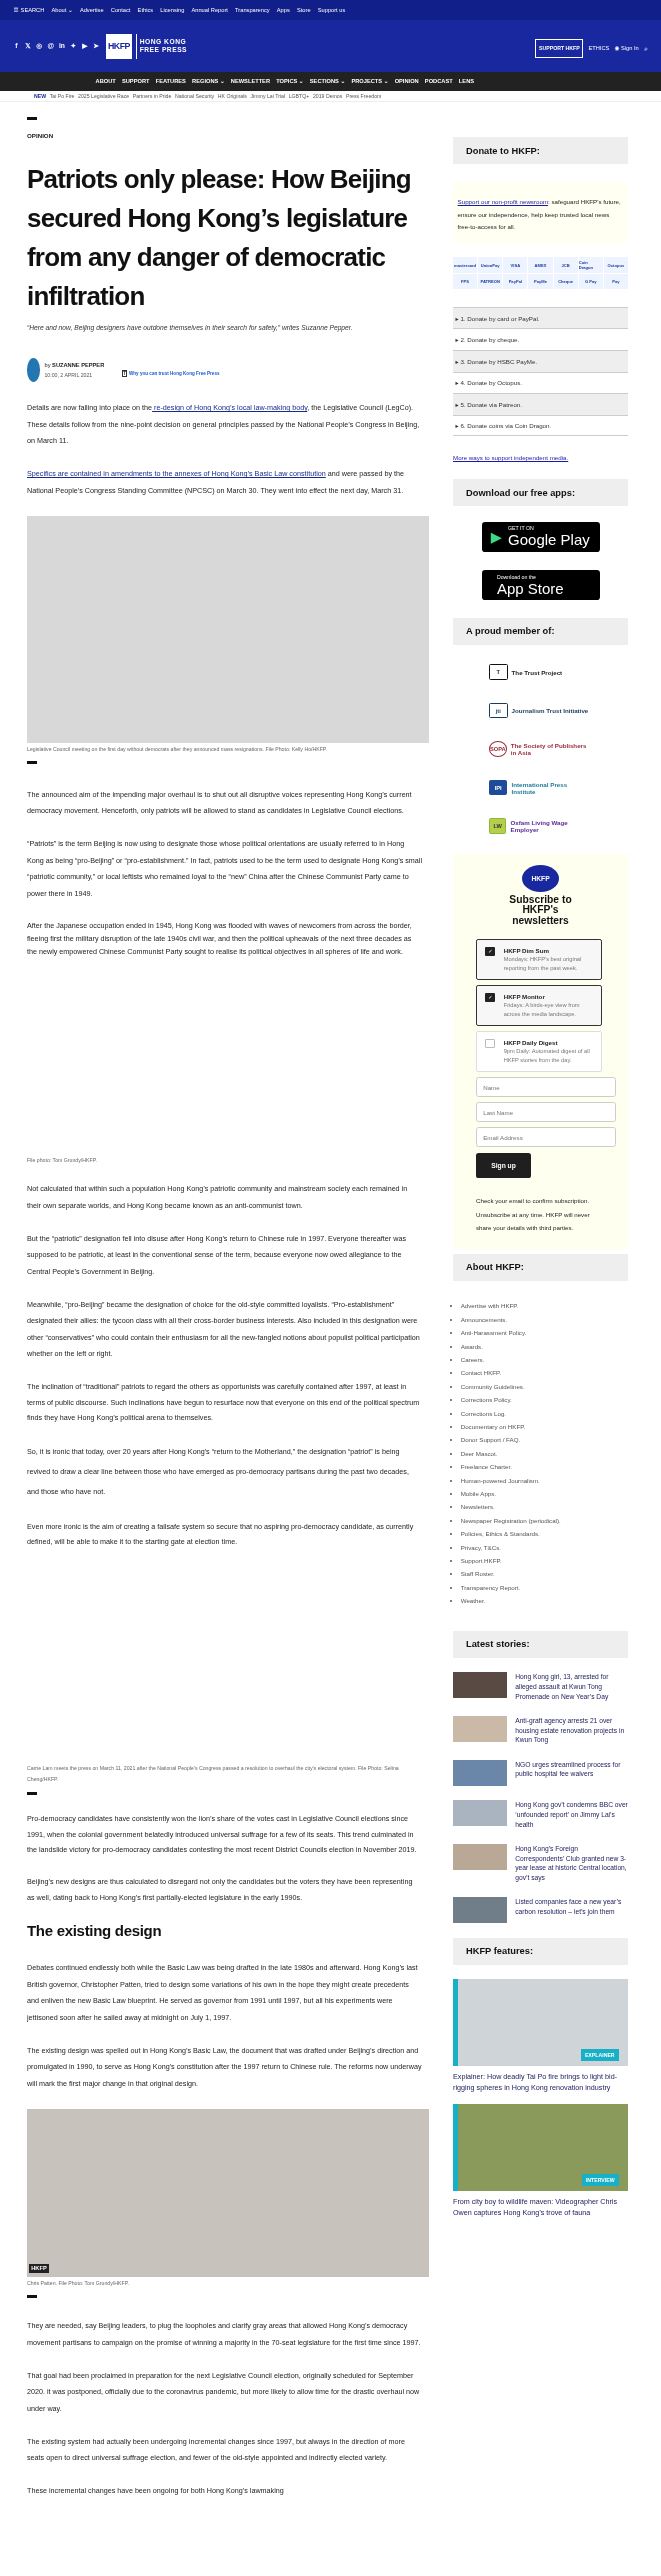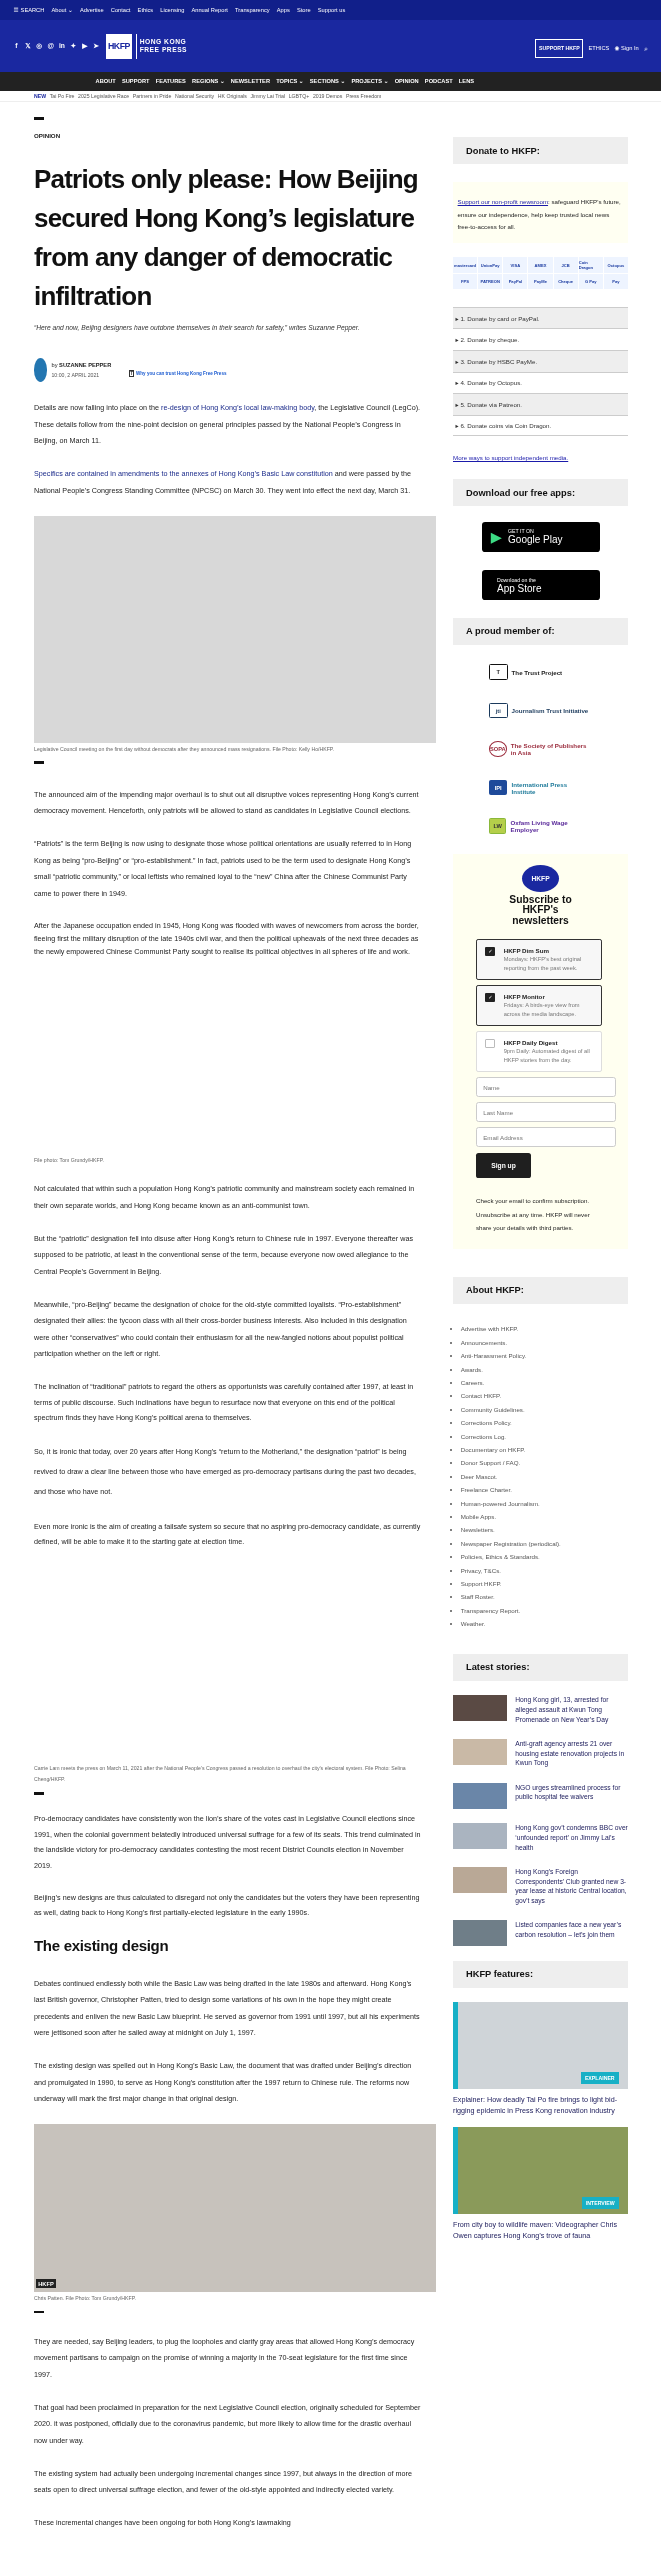"Patriots only please: How Beijing" .main { padding-left: 34px -> 27px }
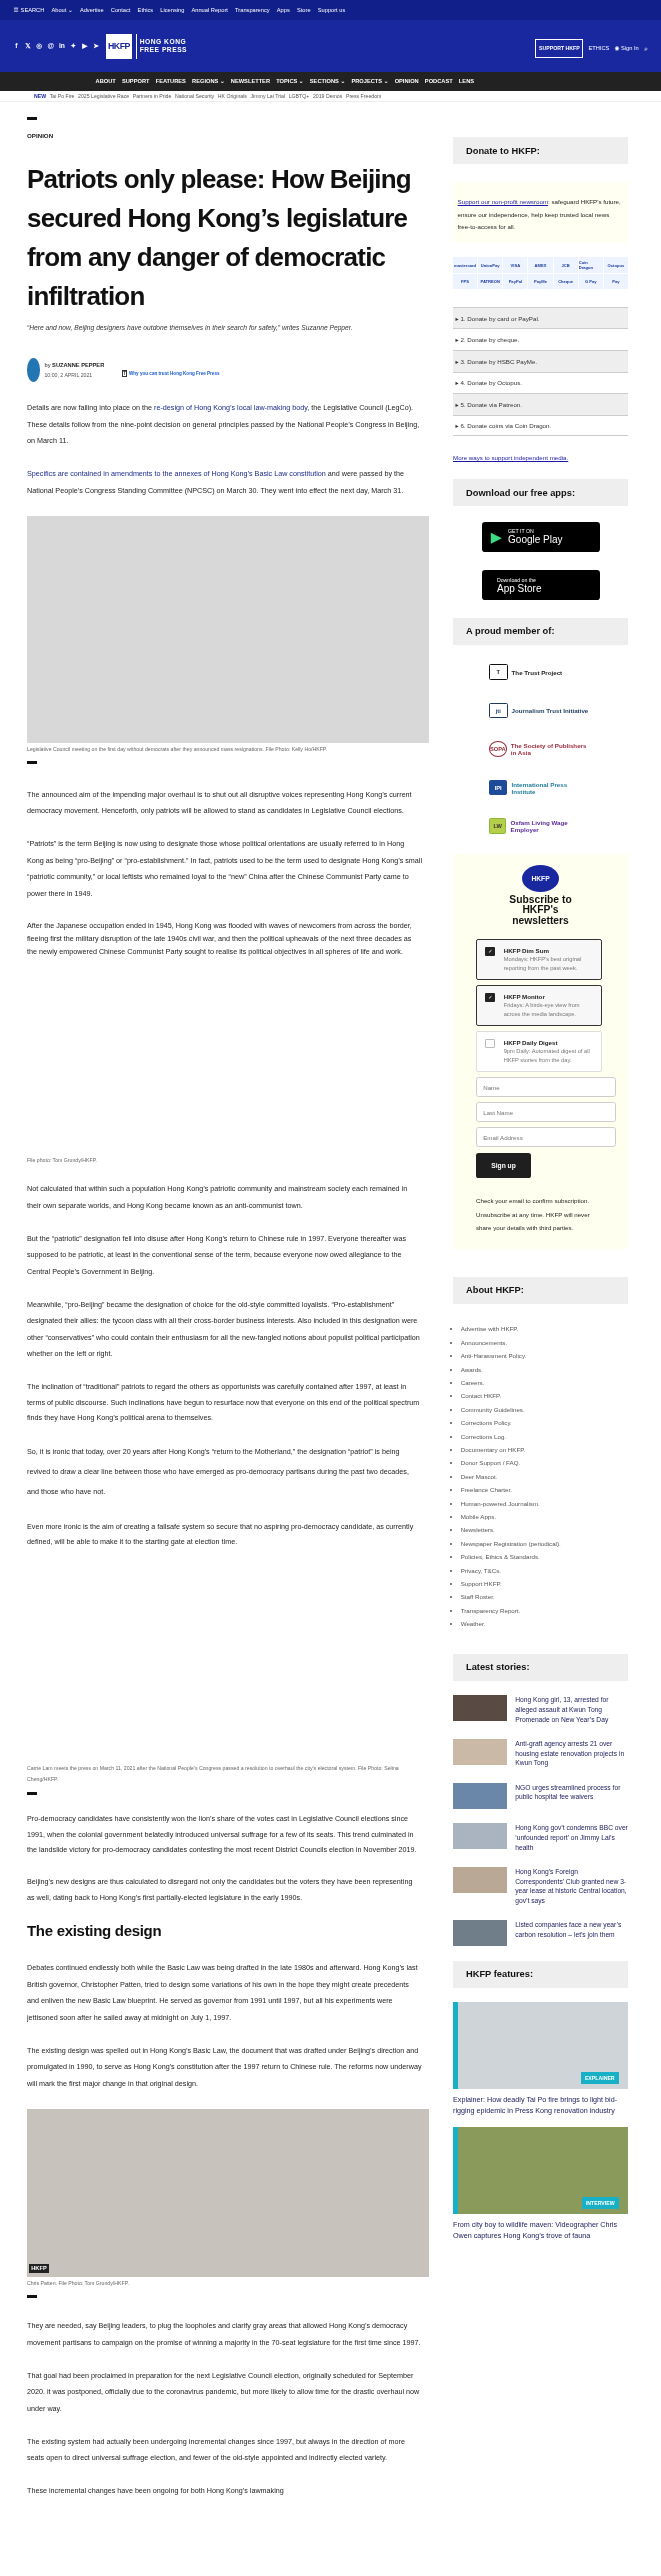"re-design of Hong Kong’s local" .body .link { text-decoration: none -> underline }
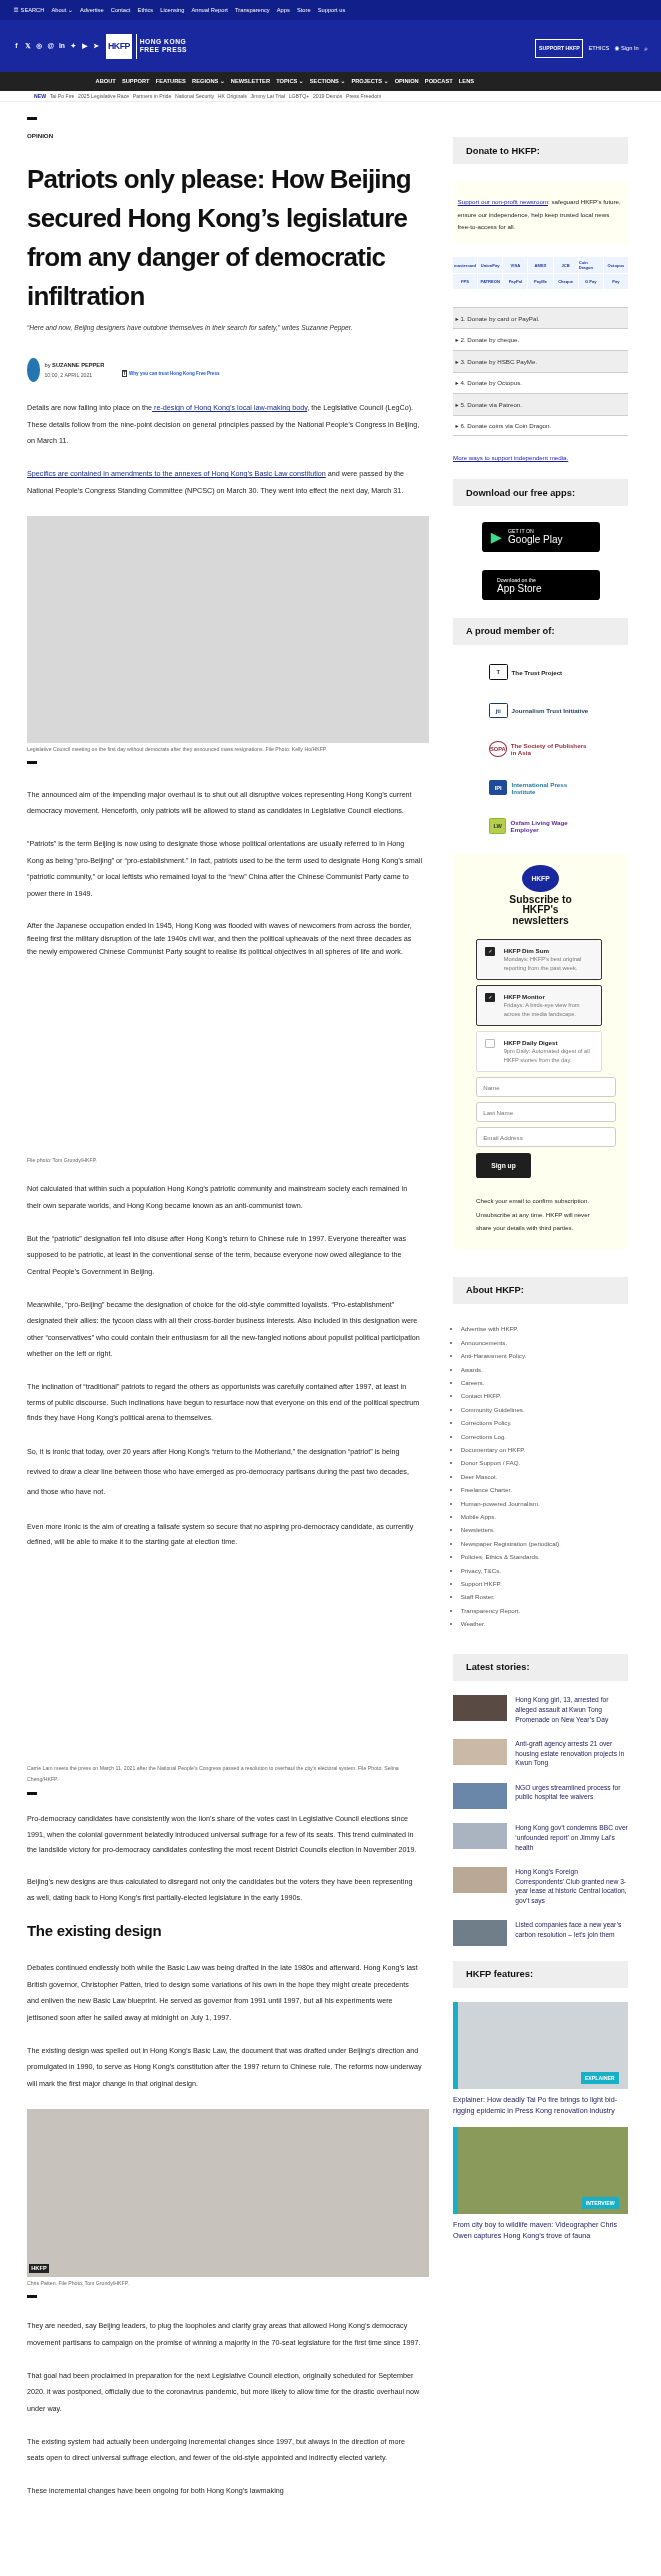"Google Play" .appbtn .big { font-size: 10px -> 15px }
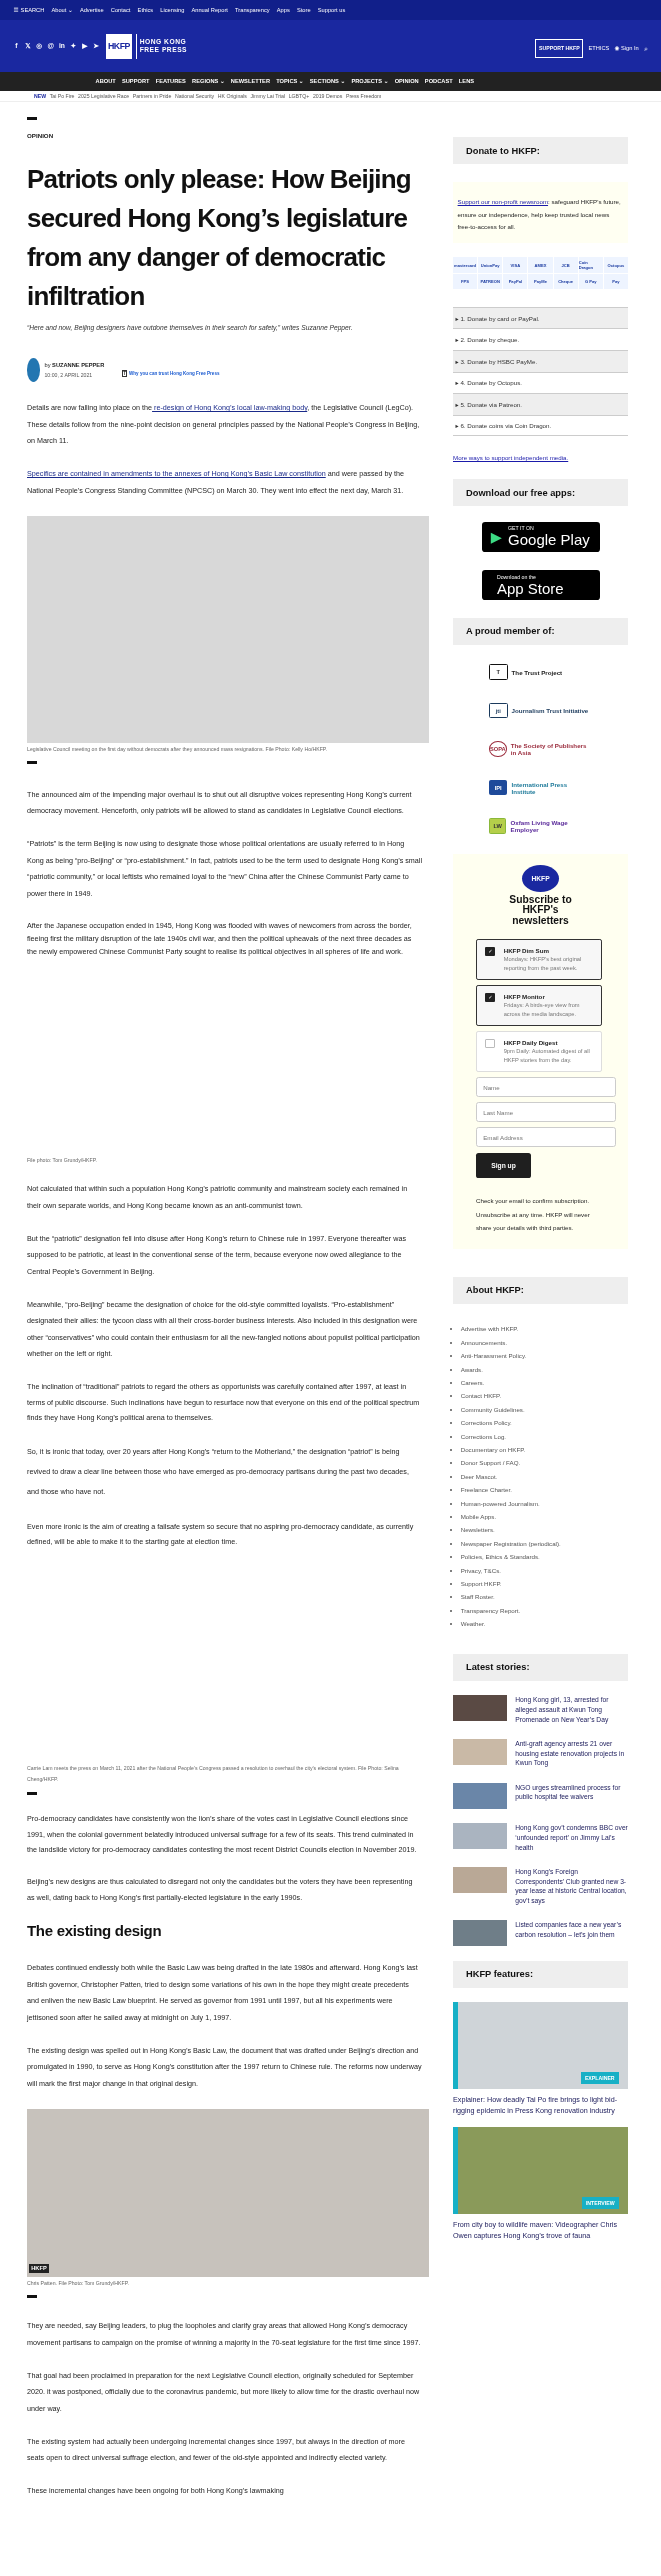"About HKFP:" .about { margin-top: 28px -> 5px }
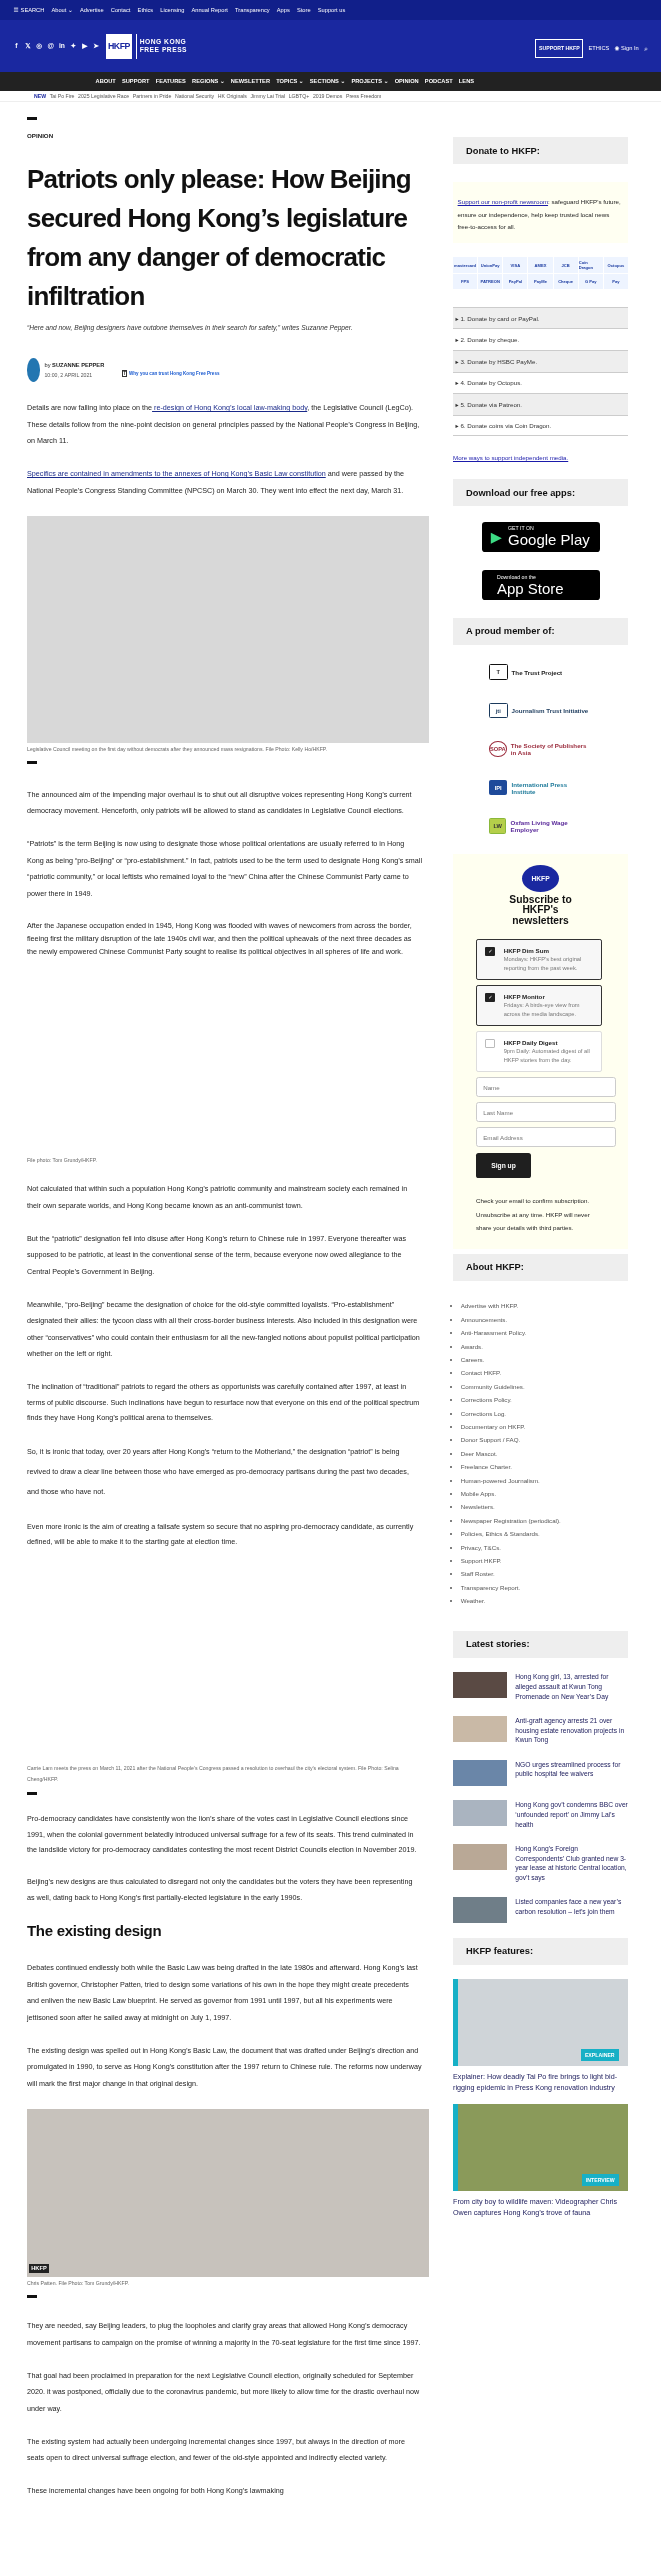"Explainer: How deadly Tai Po" div.ft { text: epidemic in Press -> spheres in Hong }
